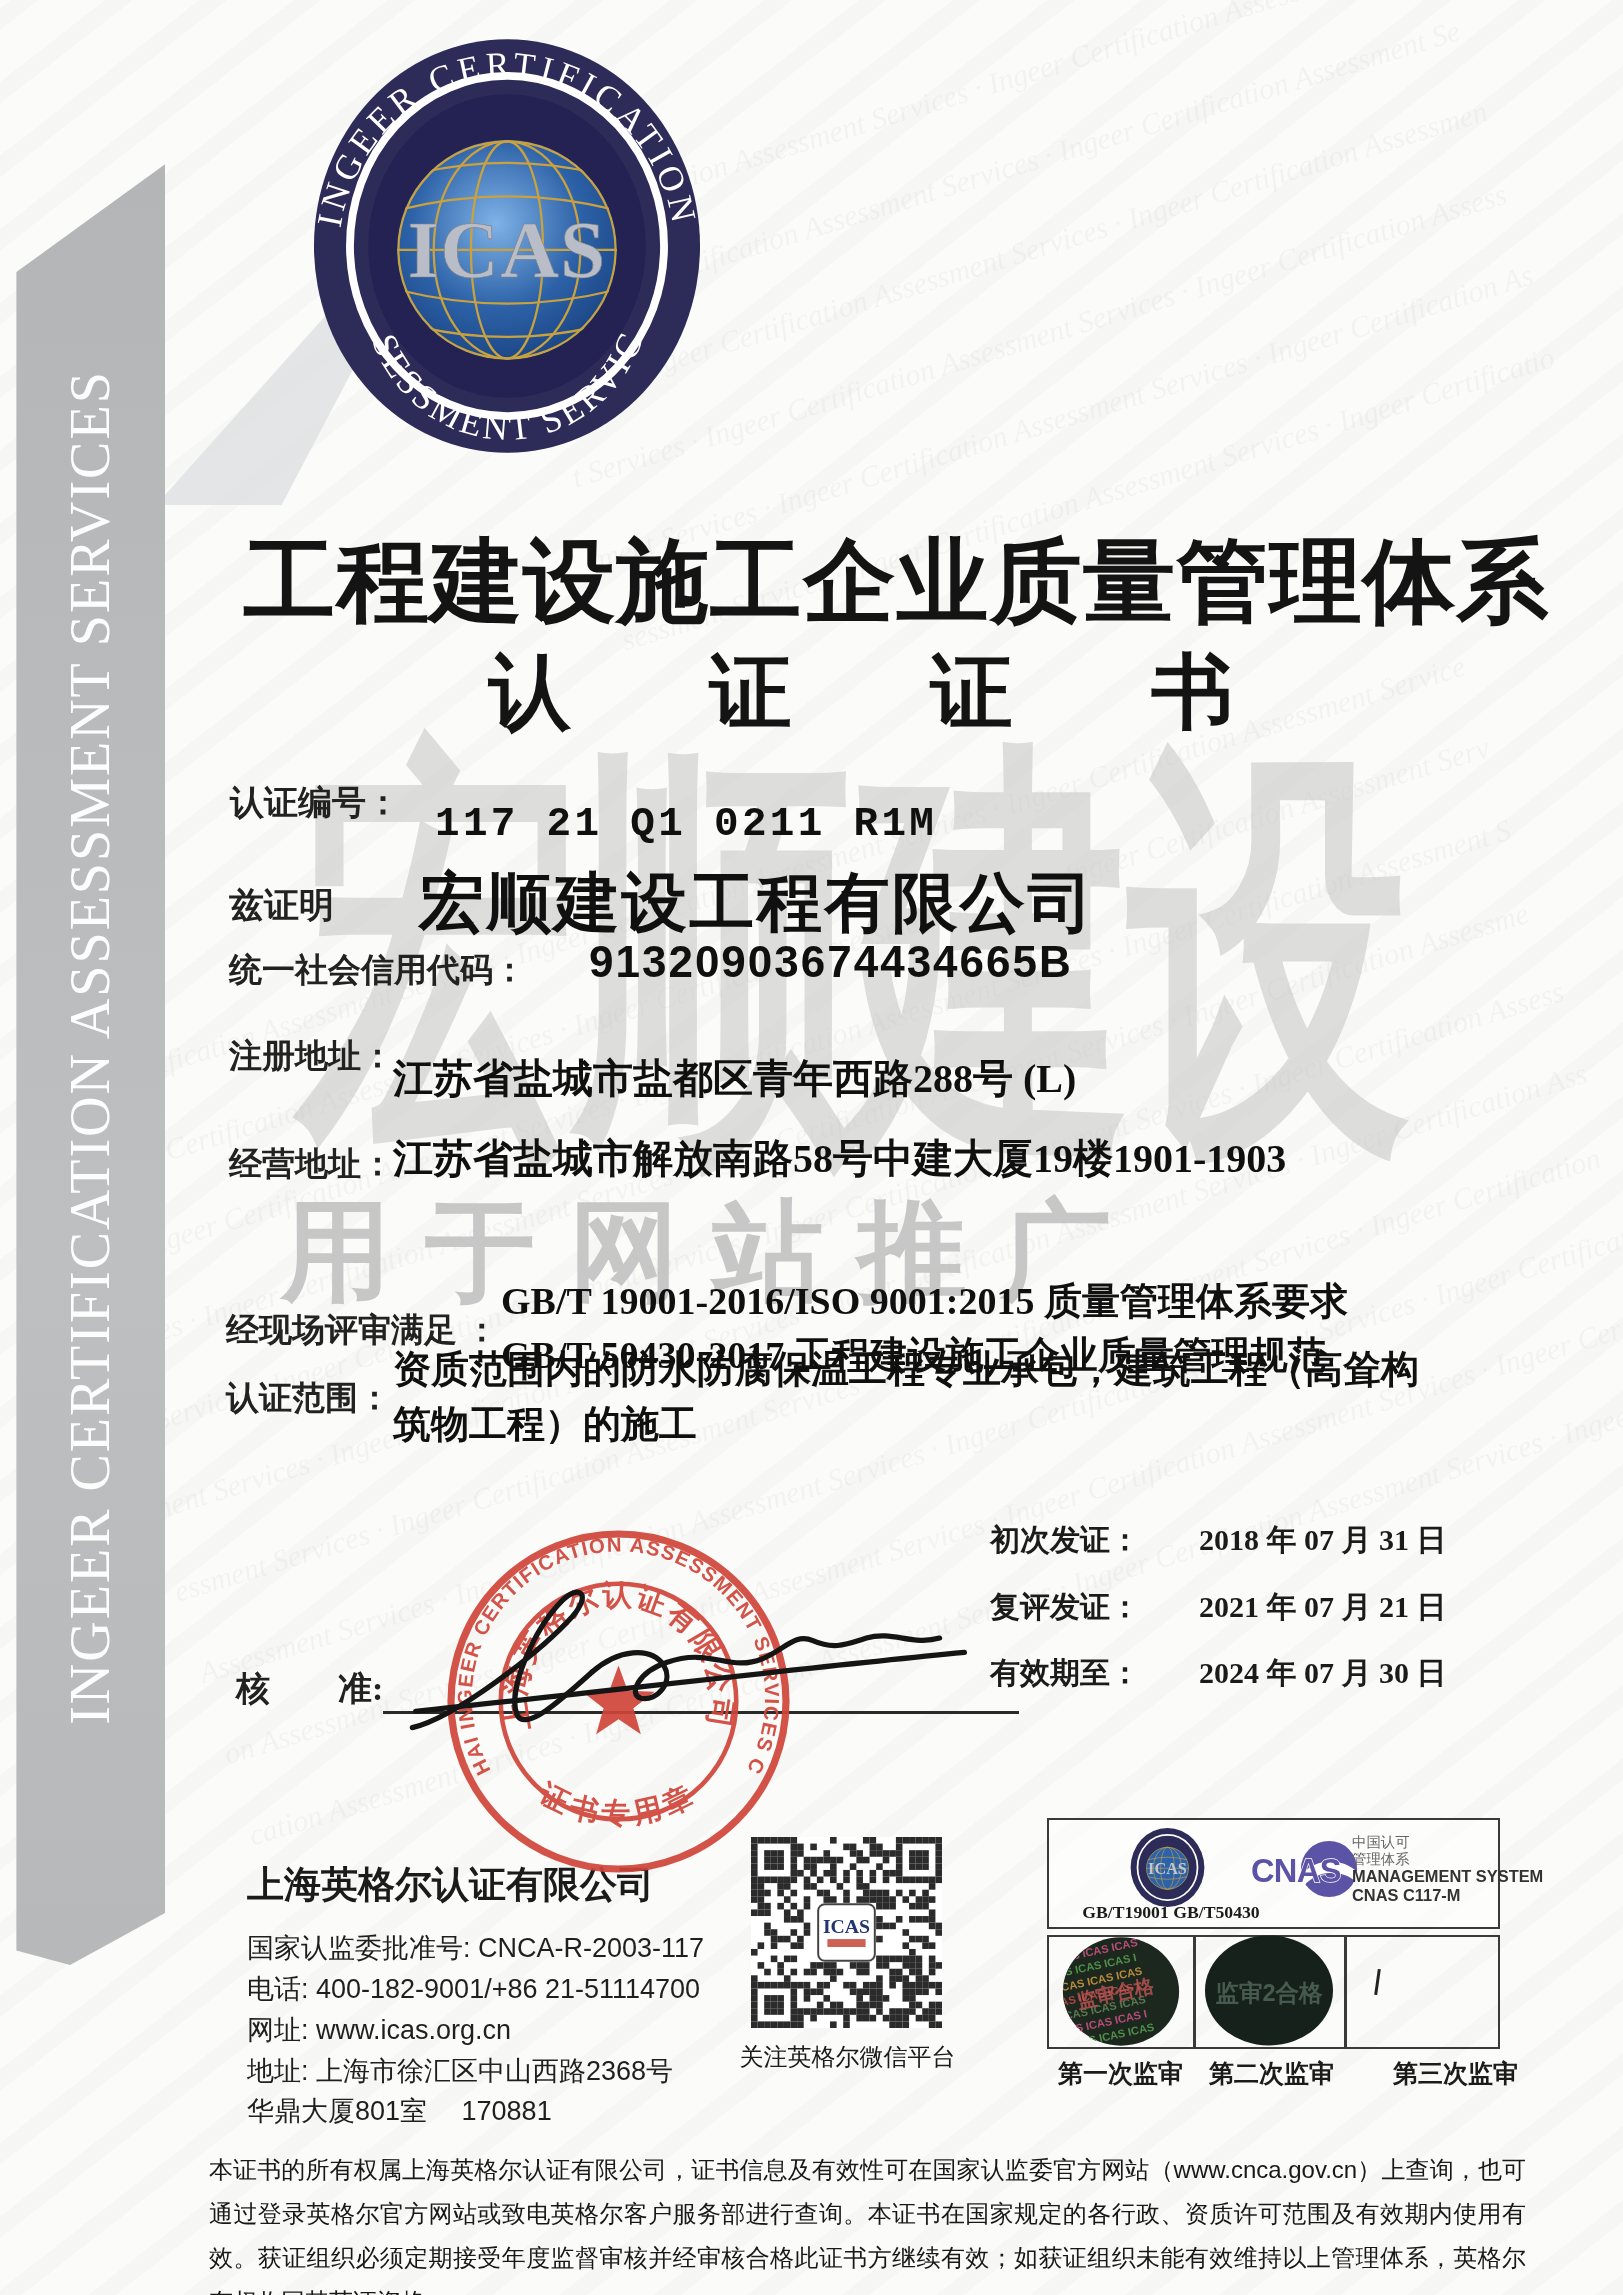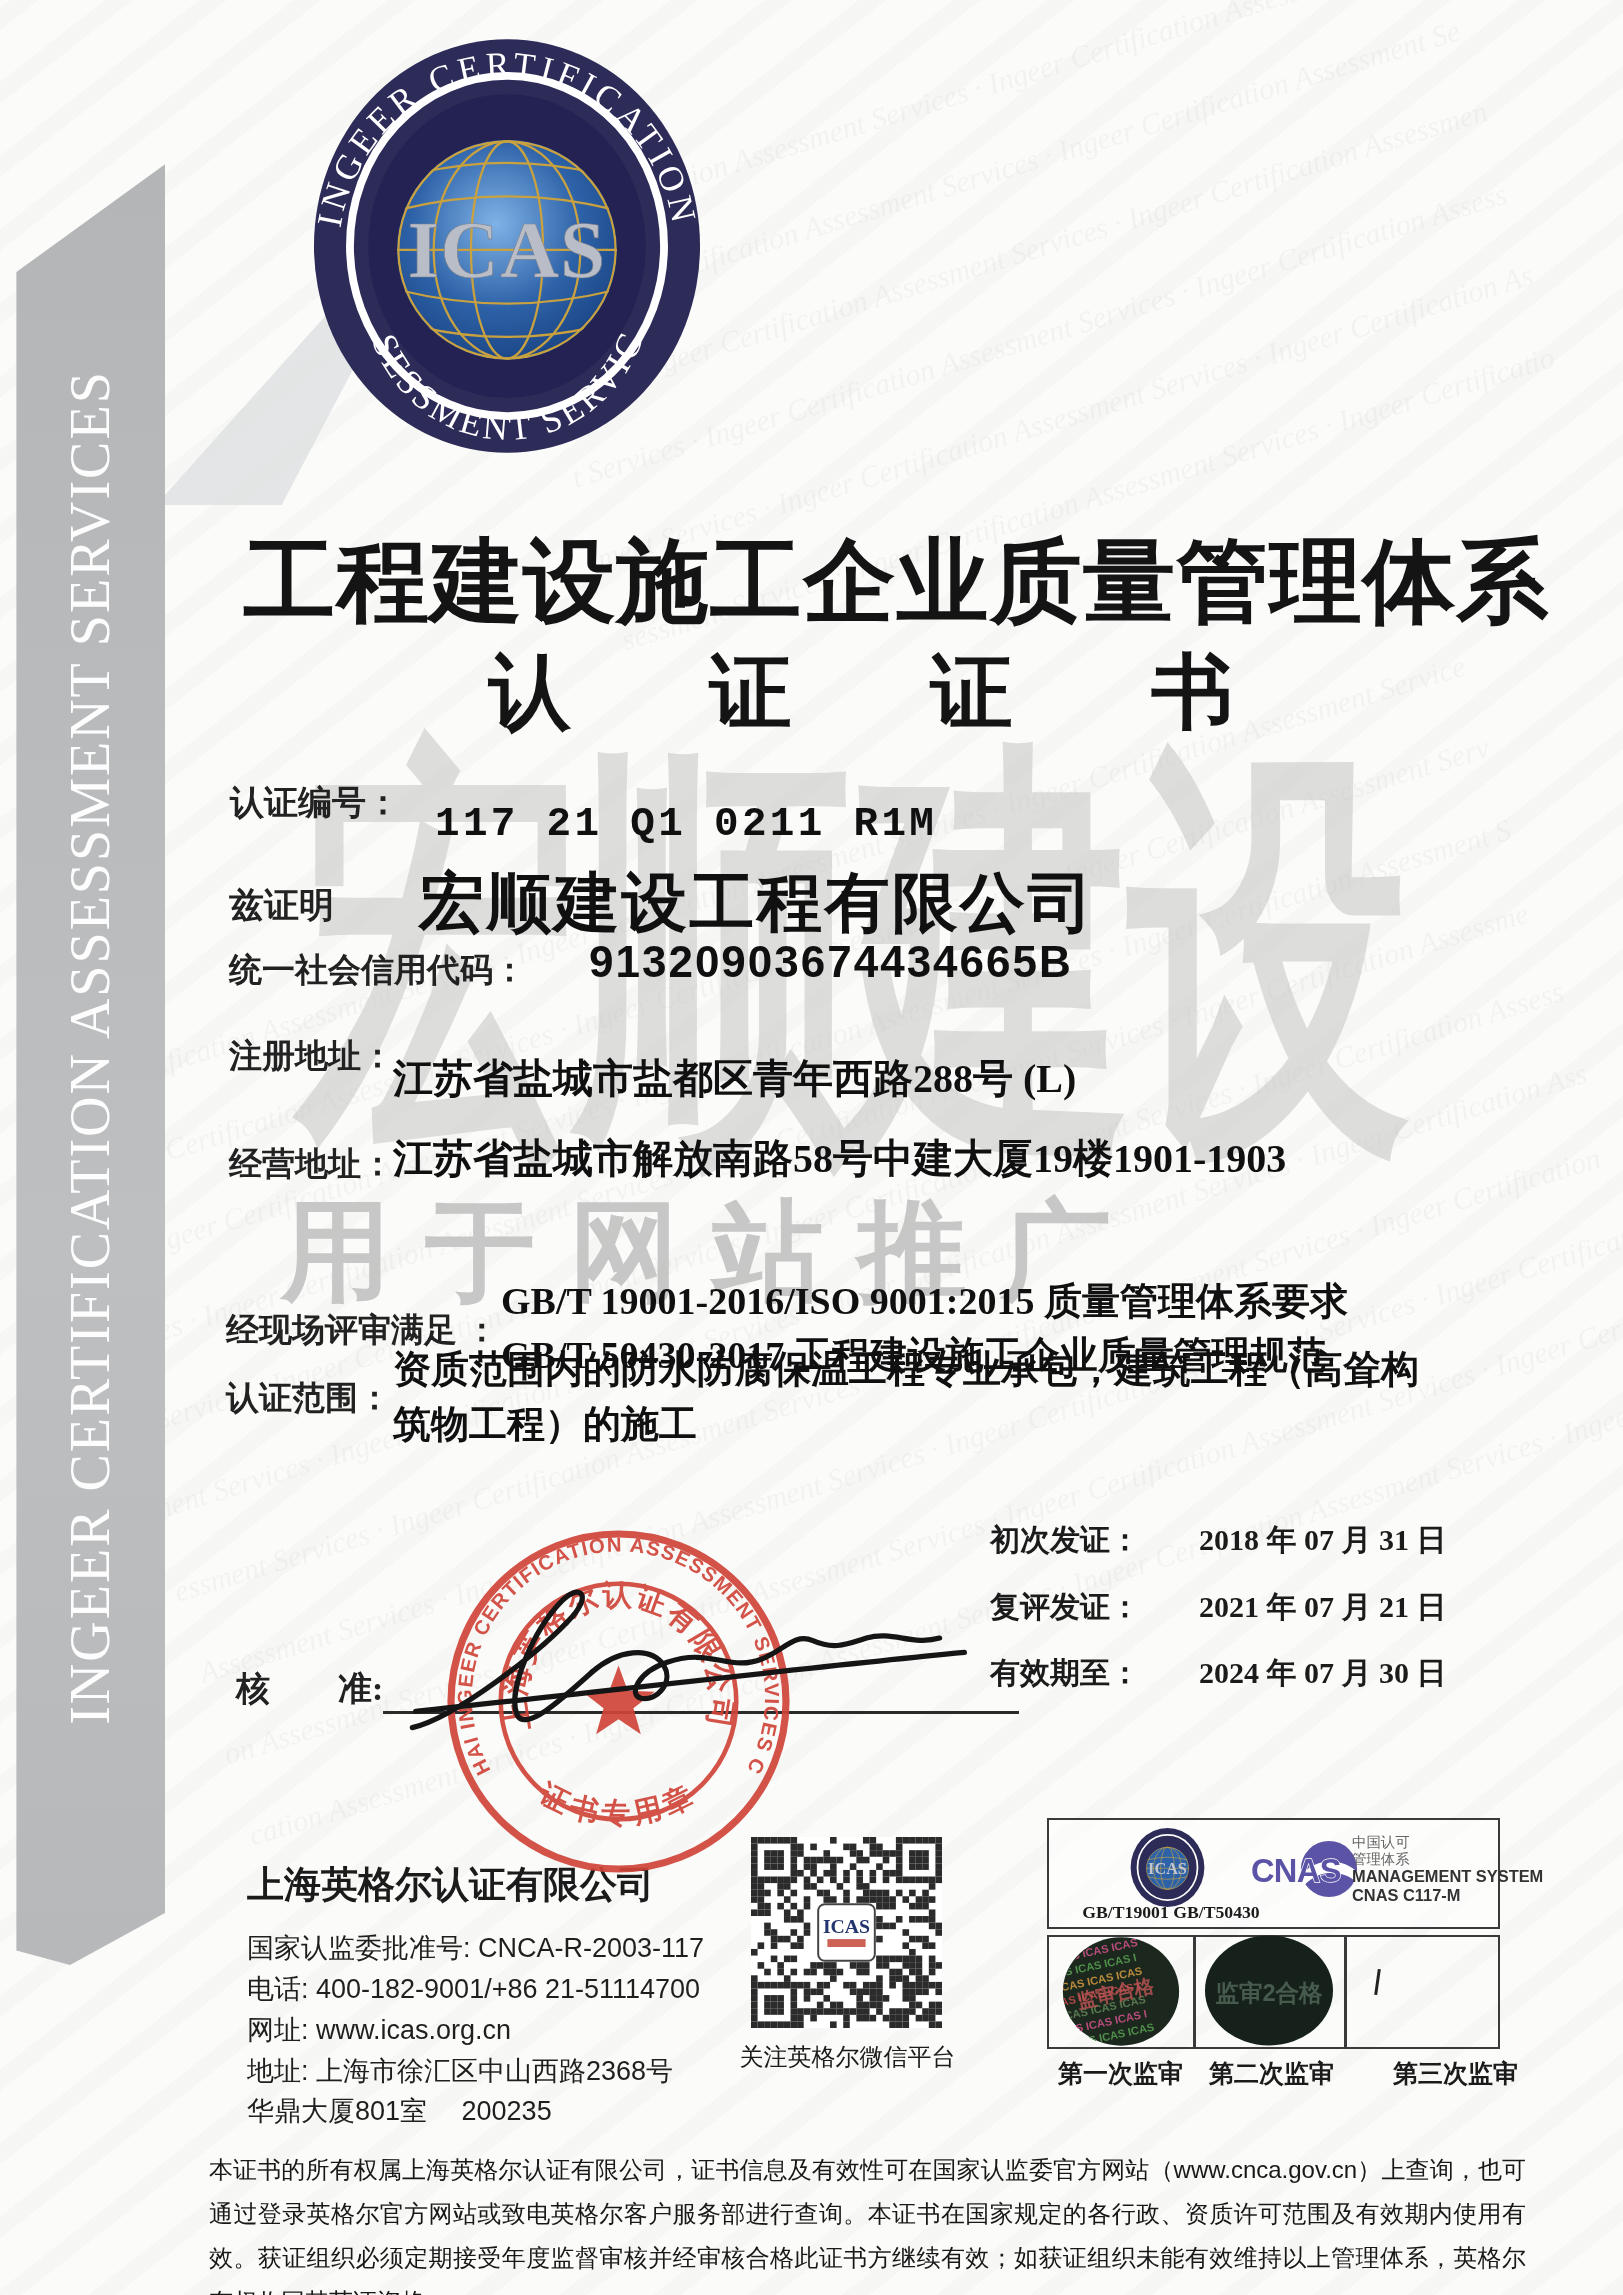"华鼎大厦801室 200235" div.abs { text: 200235 -> 170881 }
